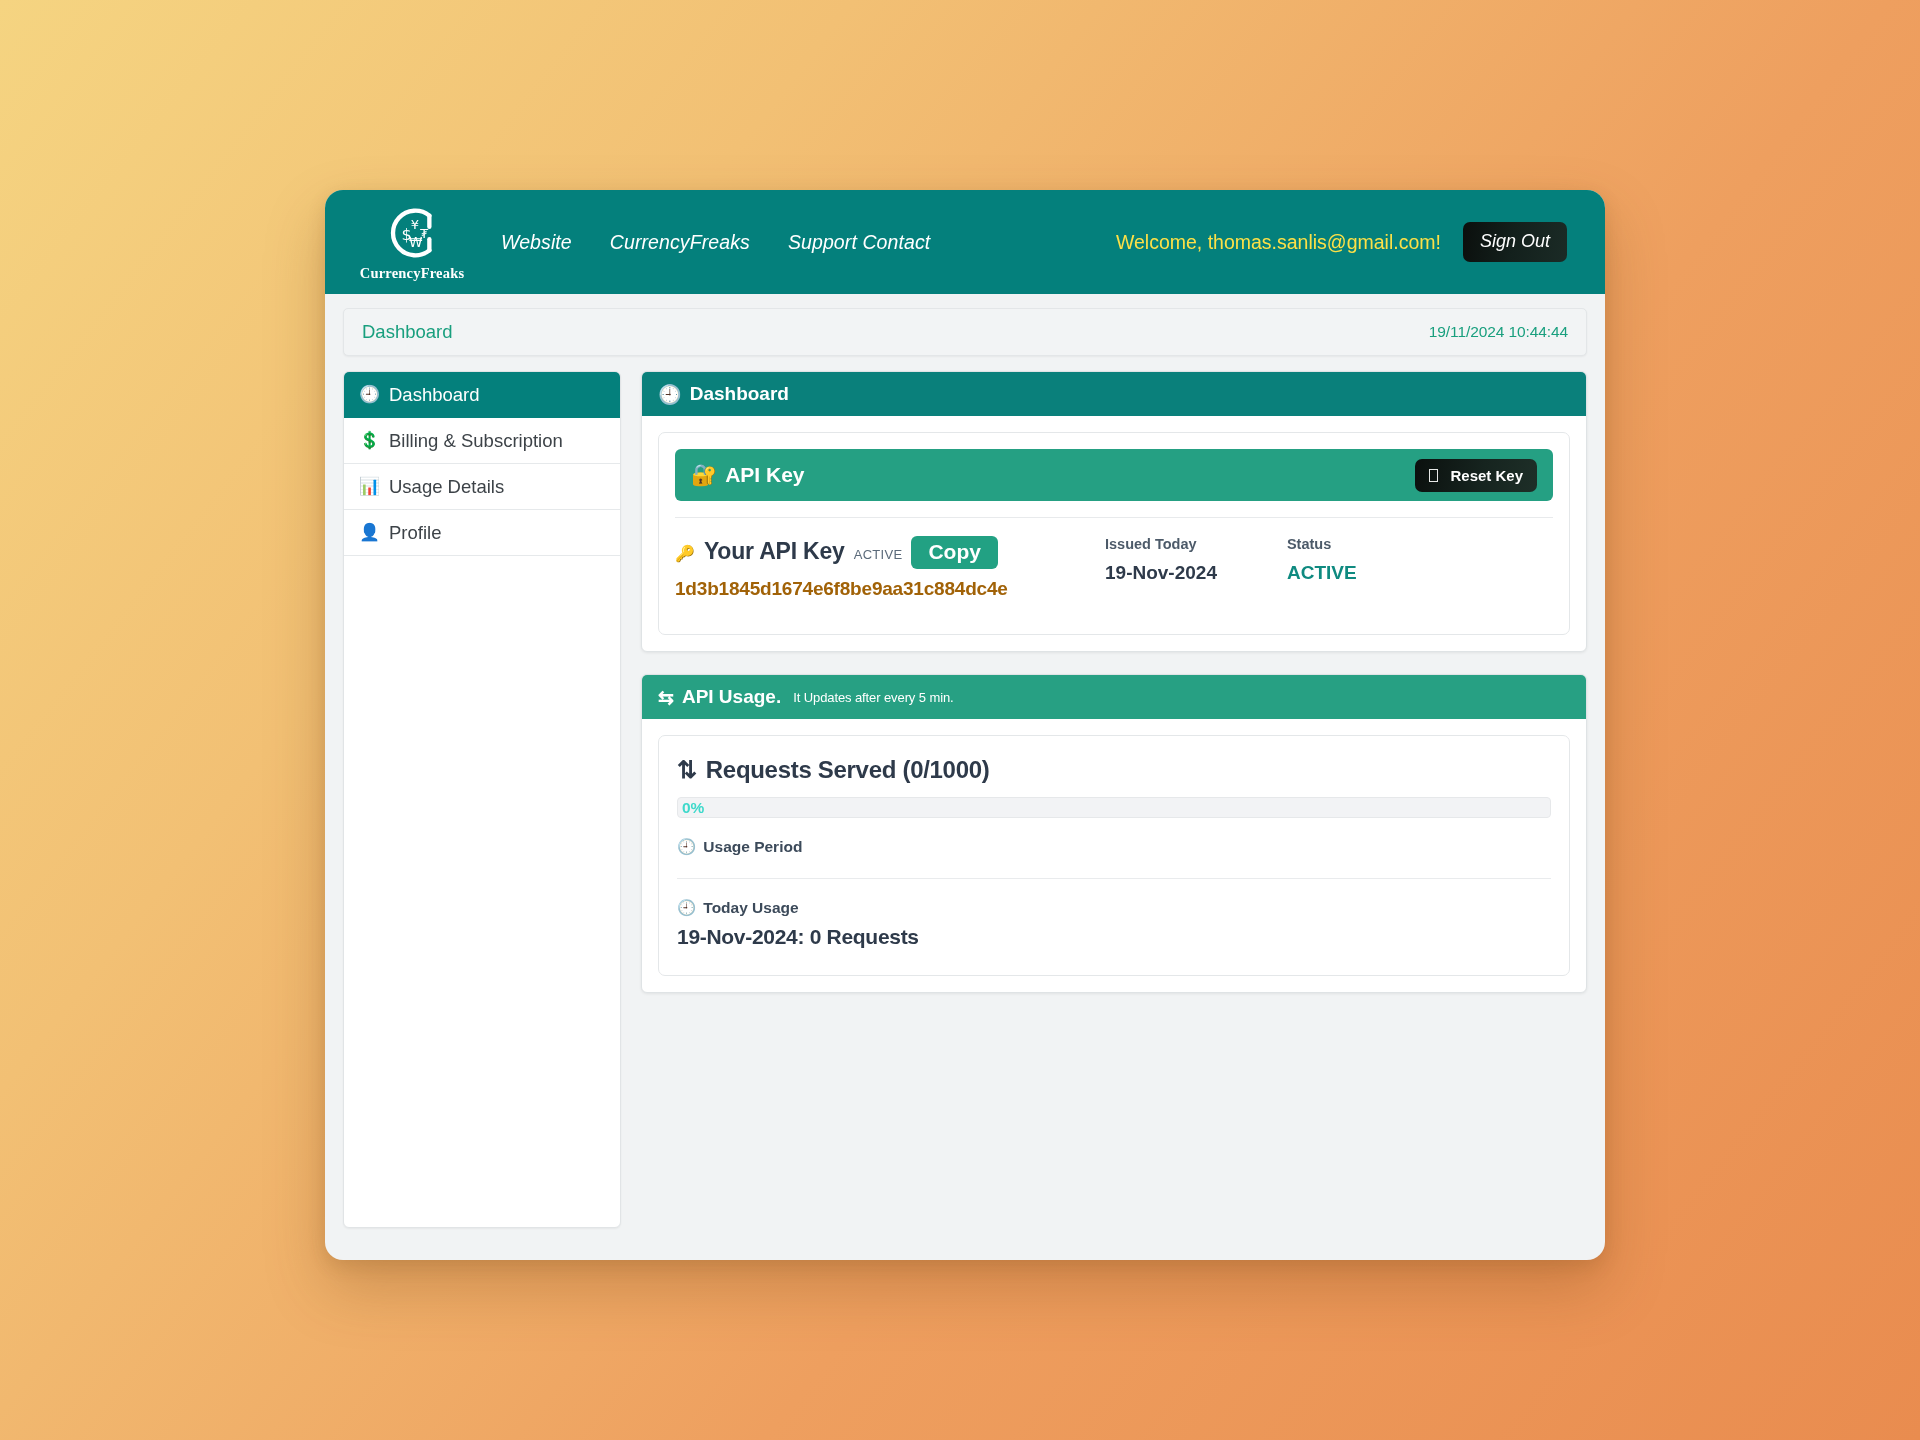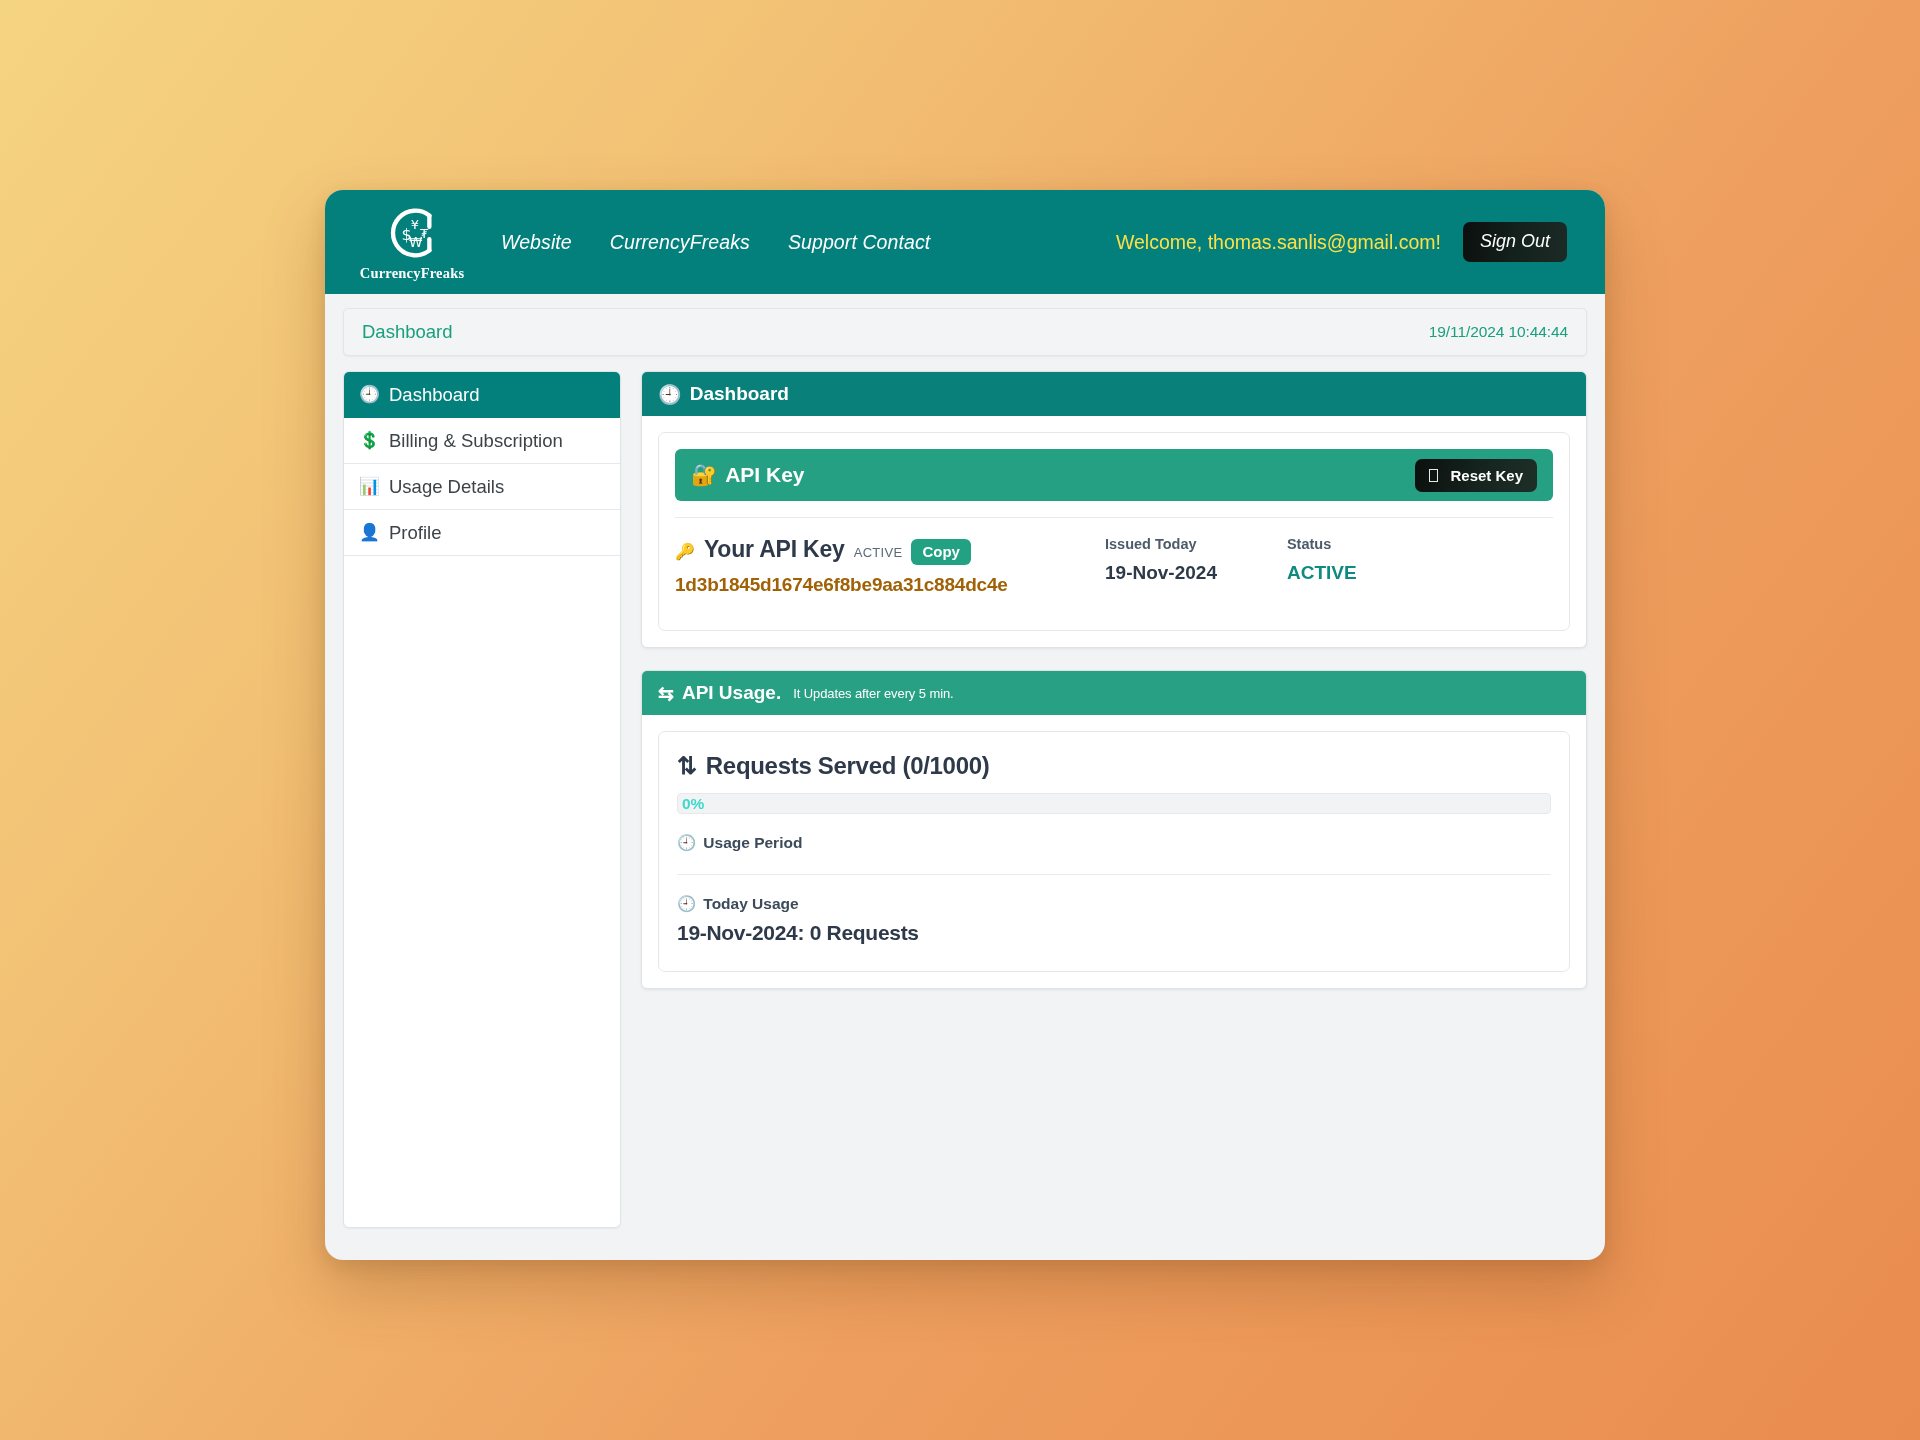"Copy" #copy-button { font-size: 15px -> 21px; padding: 4px 11px 5px -> 4px 17px 5px }
